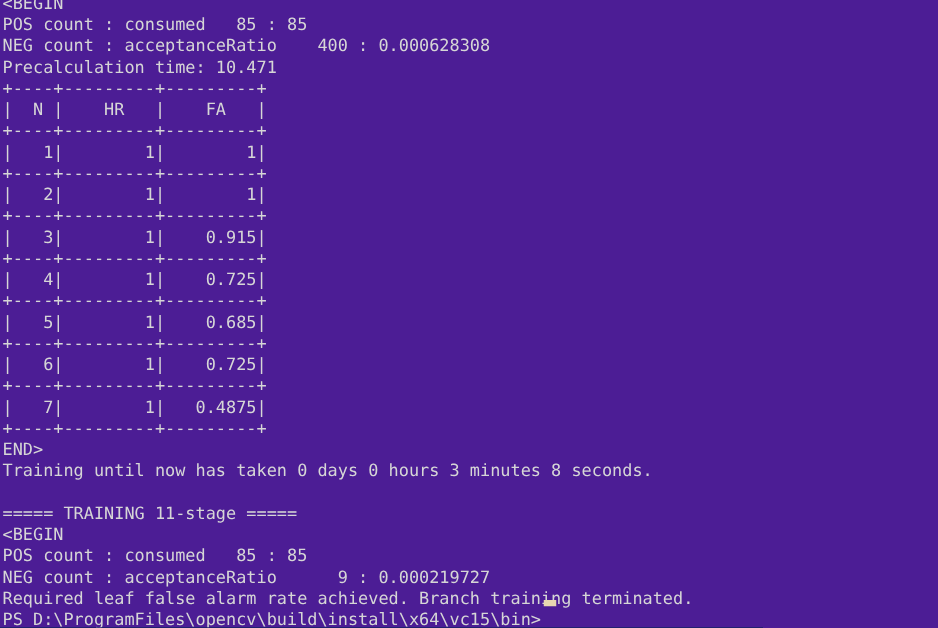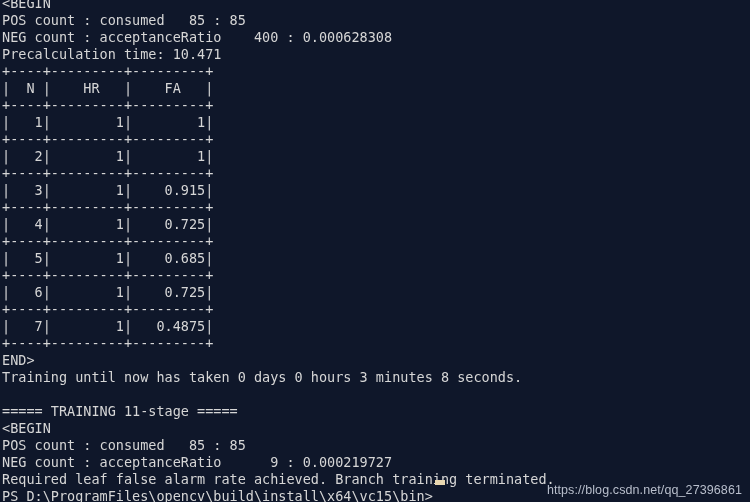"<BEGIN" #terminal { background: #0f172a -> #4c1d95 }
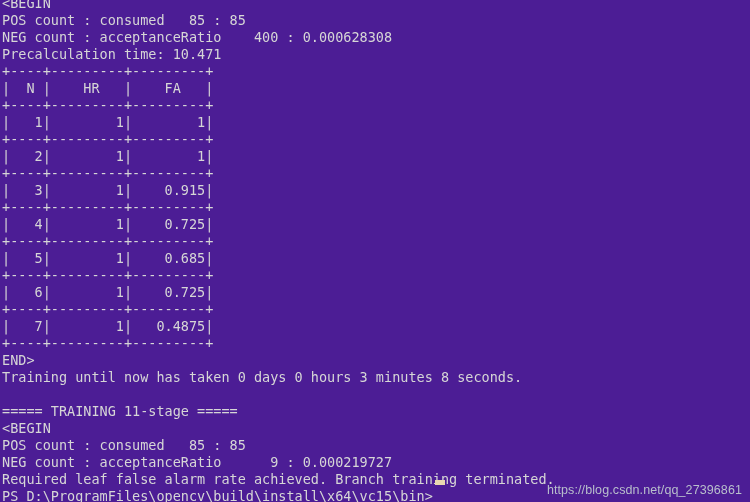"https://blog.csdn.net/qq_27396861" div.watermark { html: <div>https://blog.csdn.net/qq_27396861</div> -> none }
